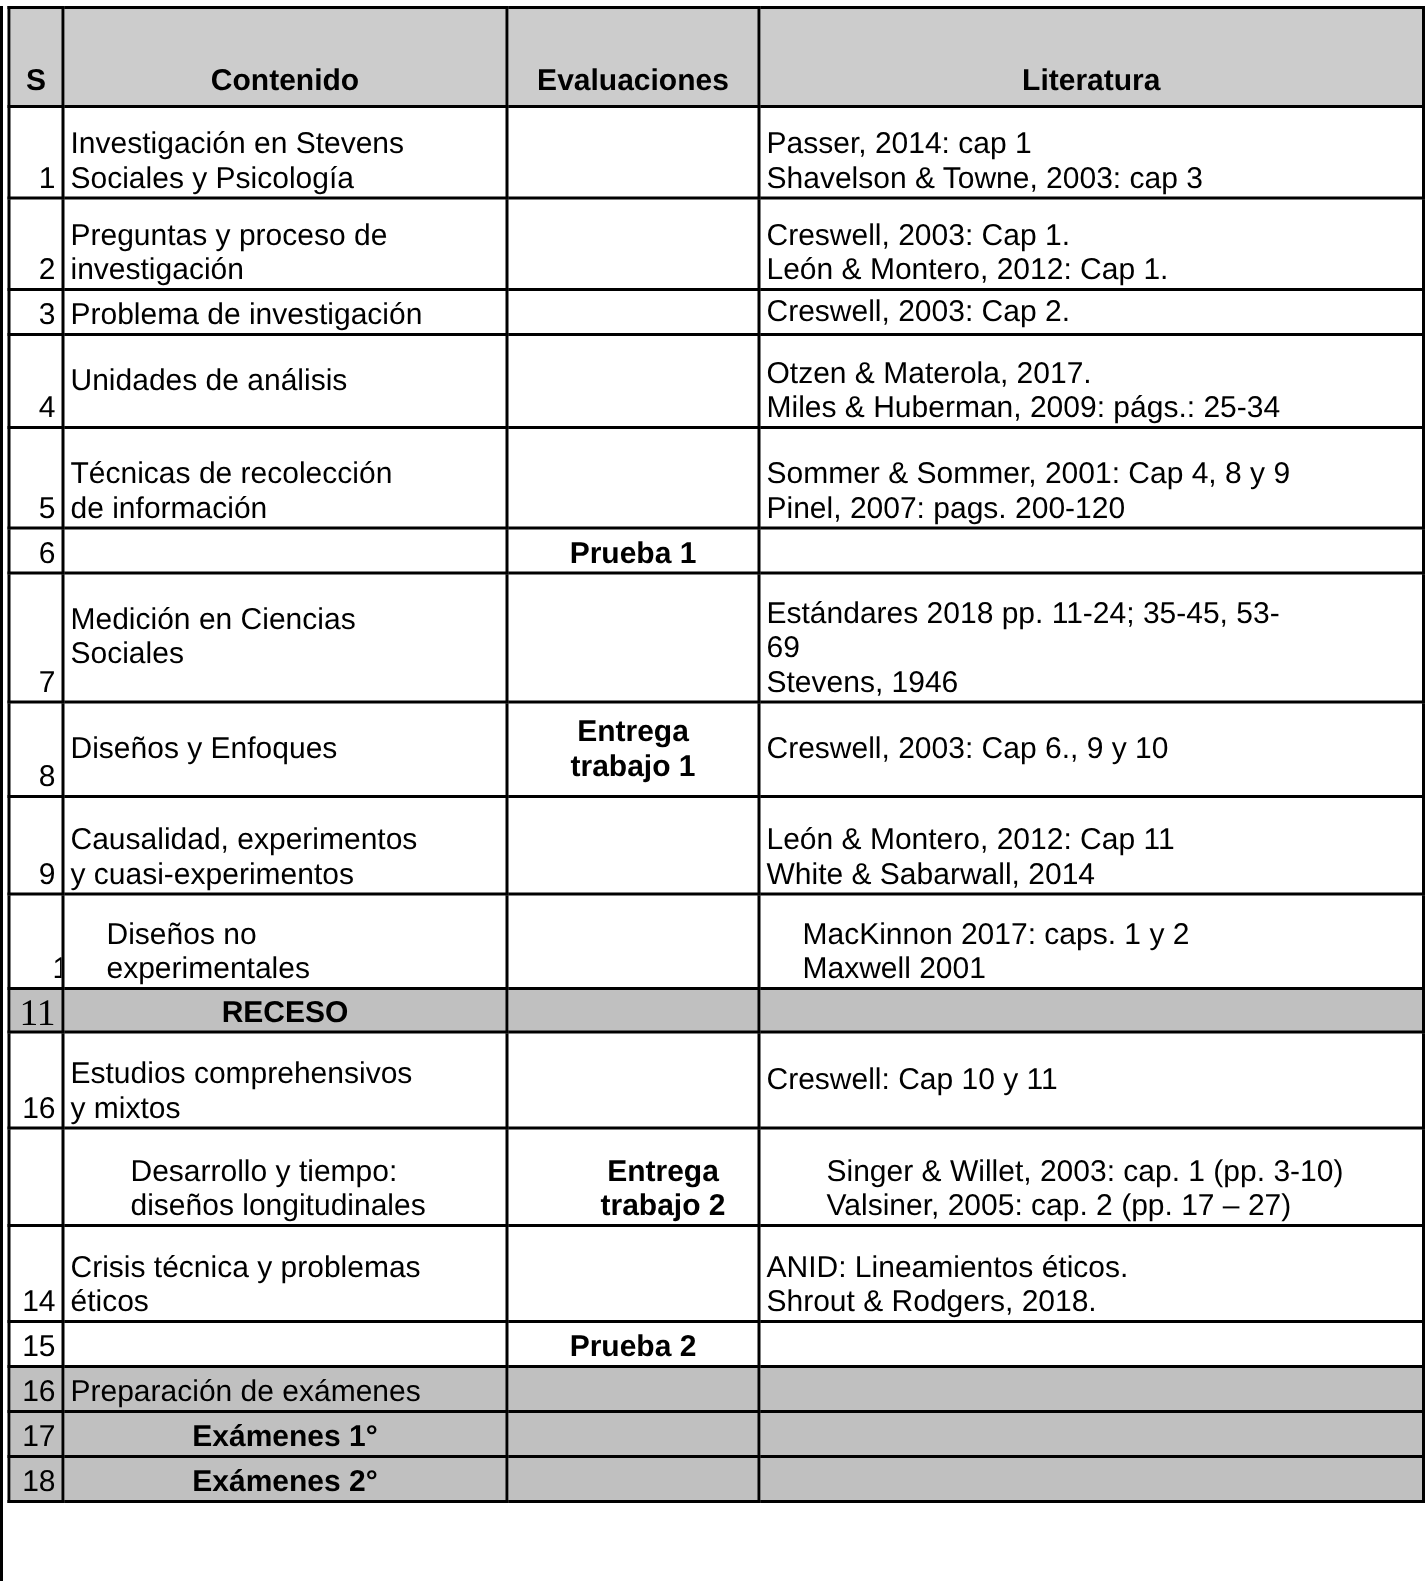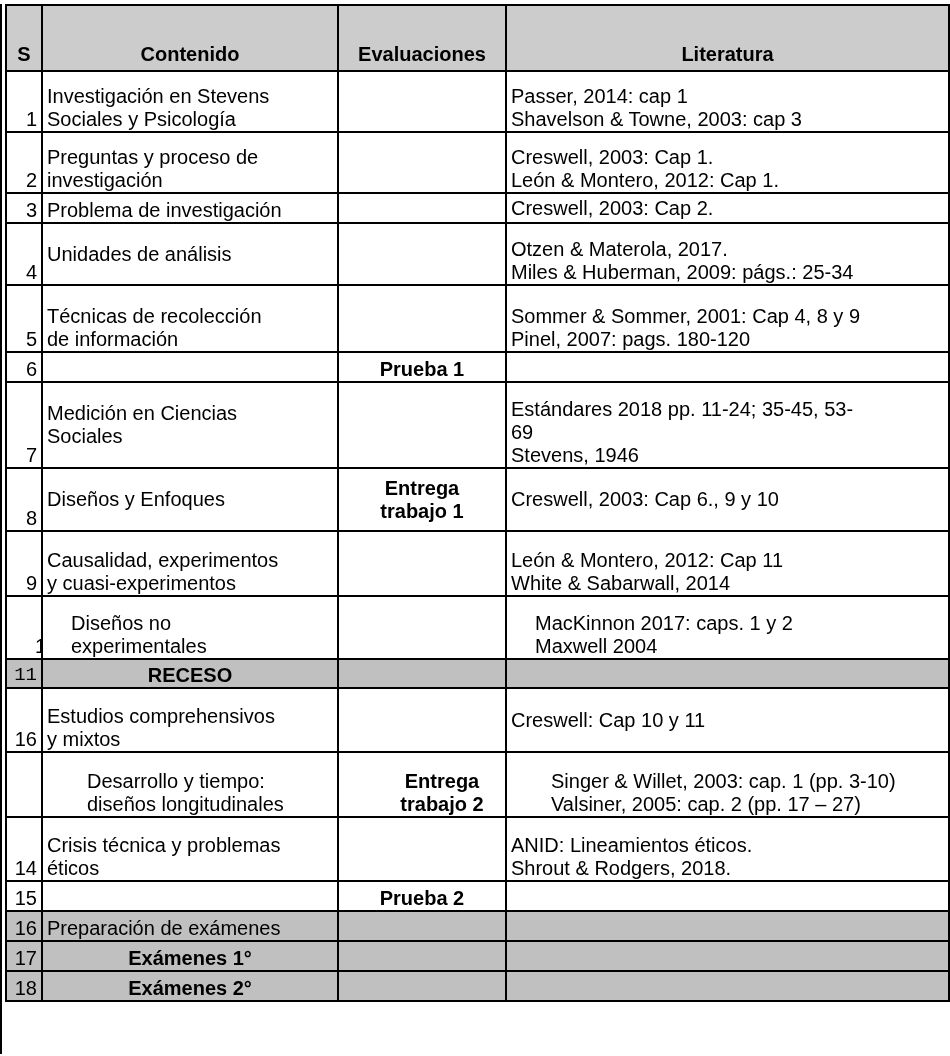"Pinel, 2007: pags. 180-120" span.line { text: 180-120 -> 200-120 }
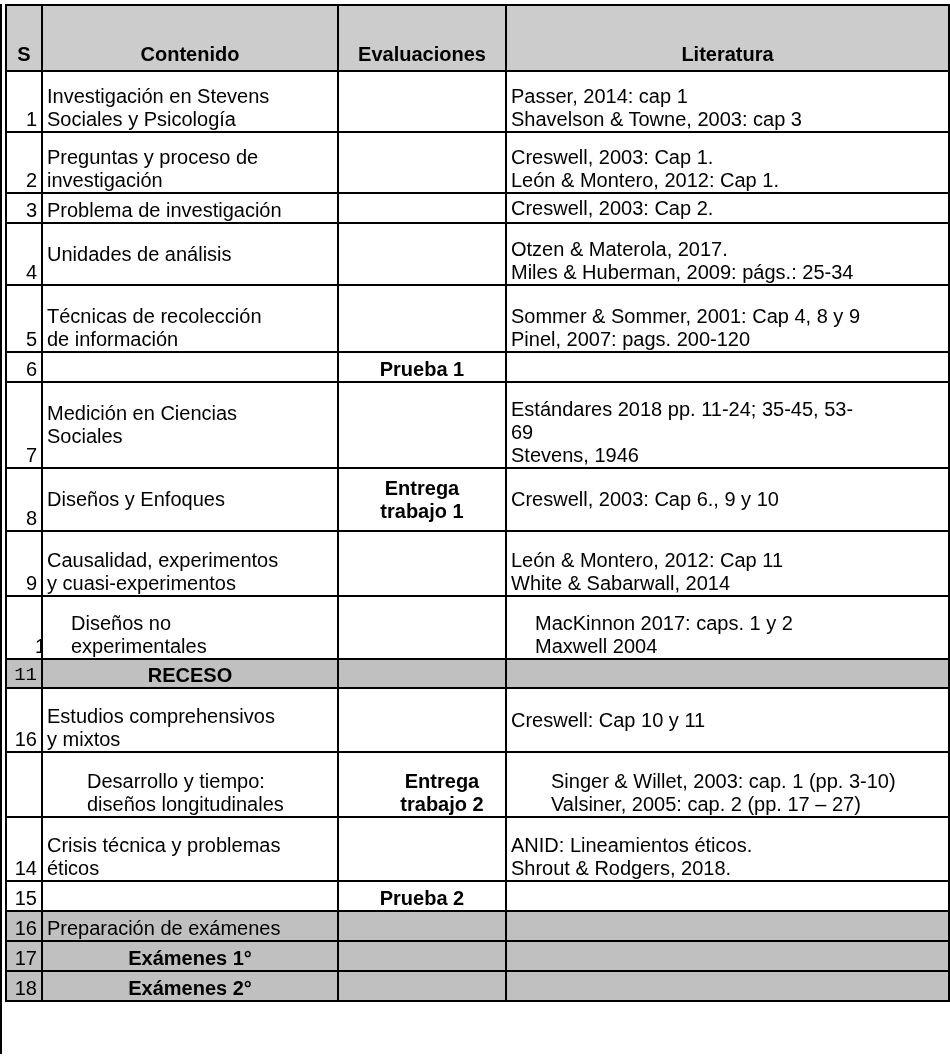"Maxwell 2004" span.line { text: 2004 -> 2001 }
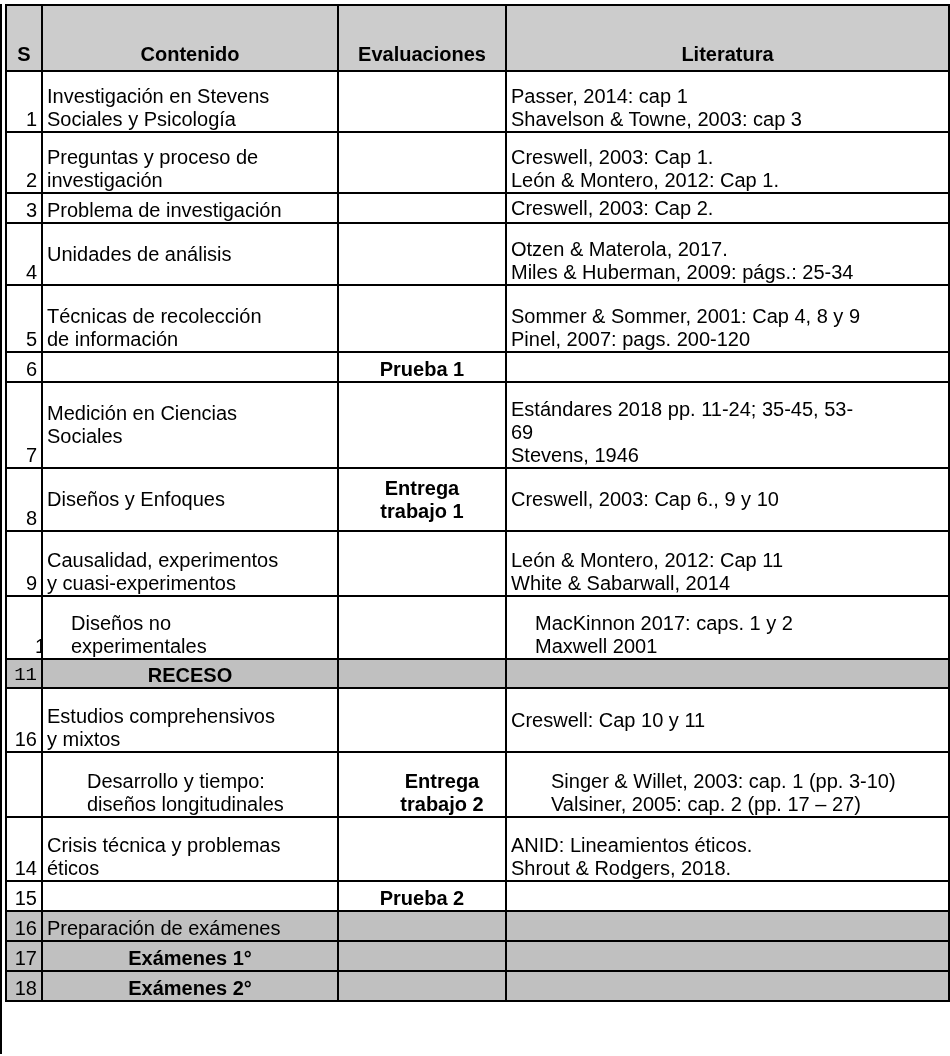"11" td.serif-num { font-family: Liberation Mono, monospace -> Liberation Serif, serif; font-size: 19px -> 25px }
